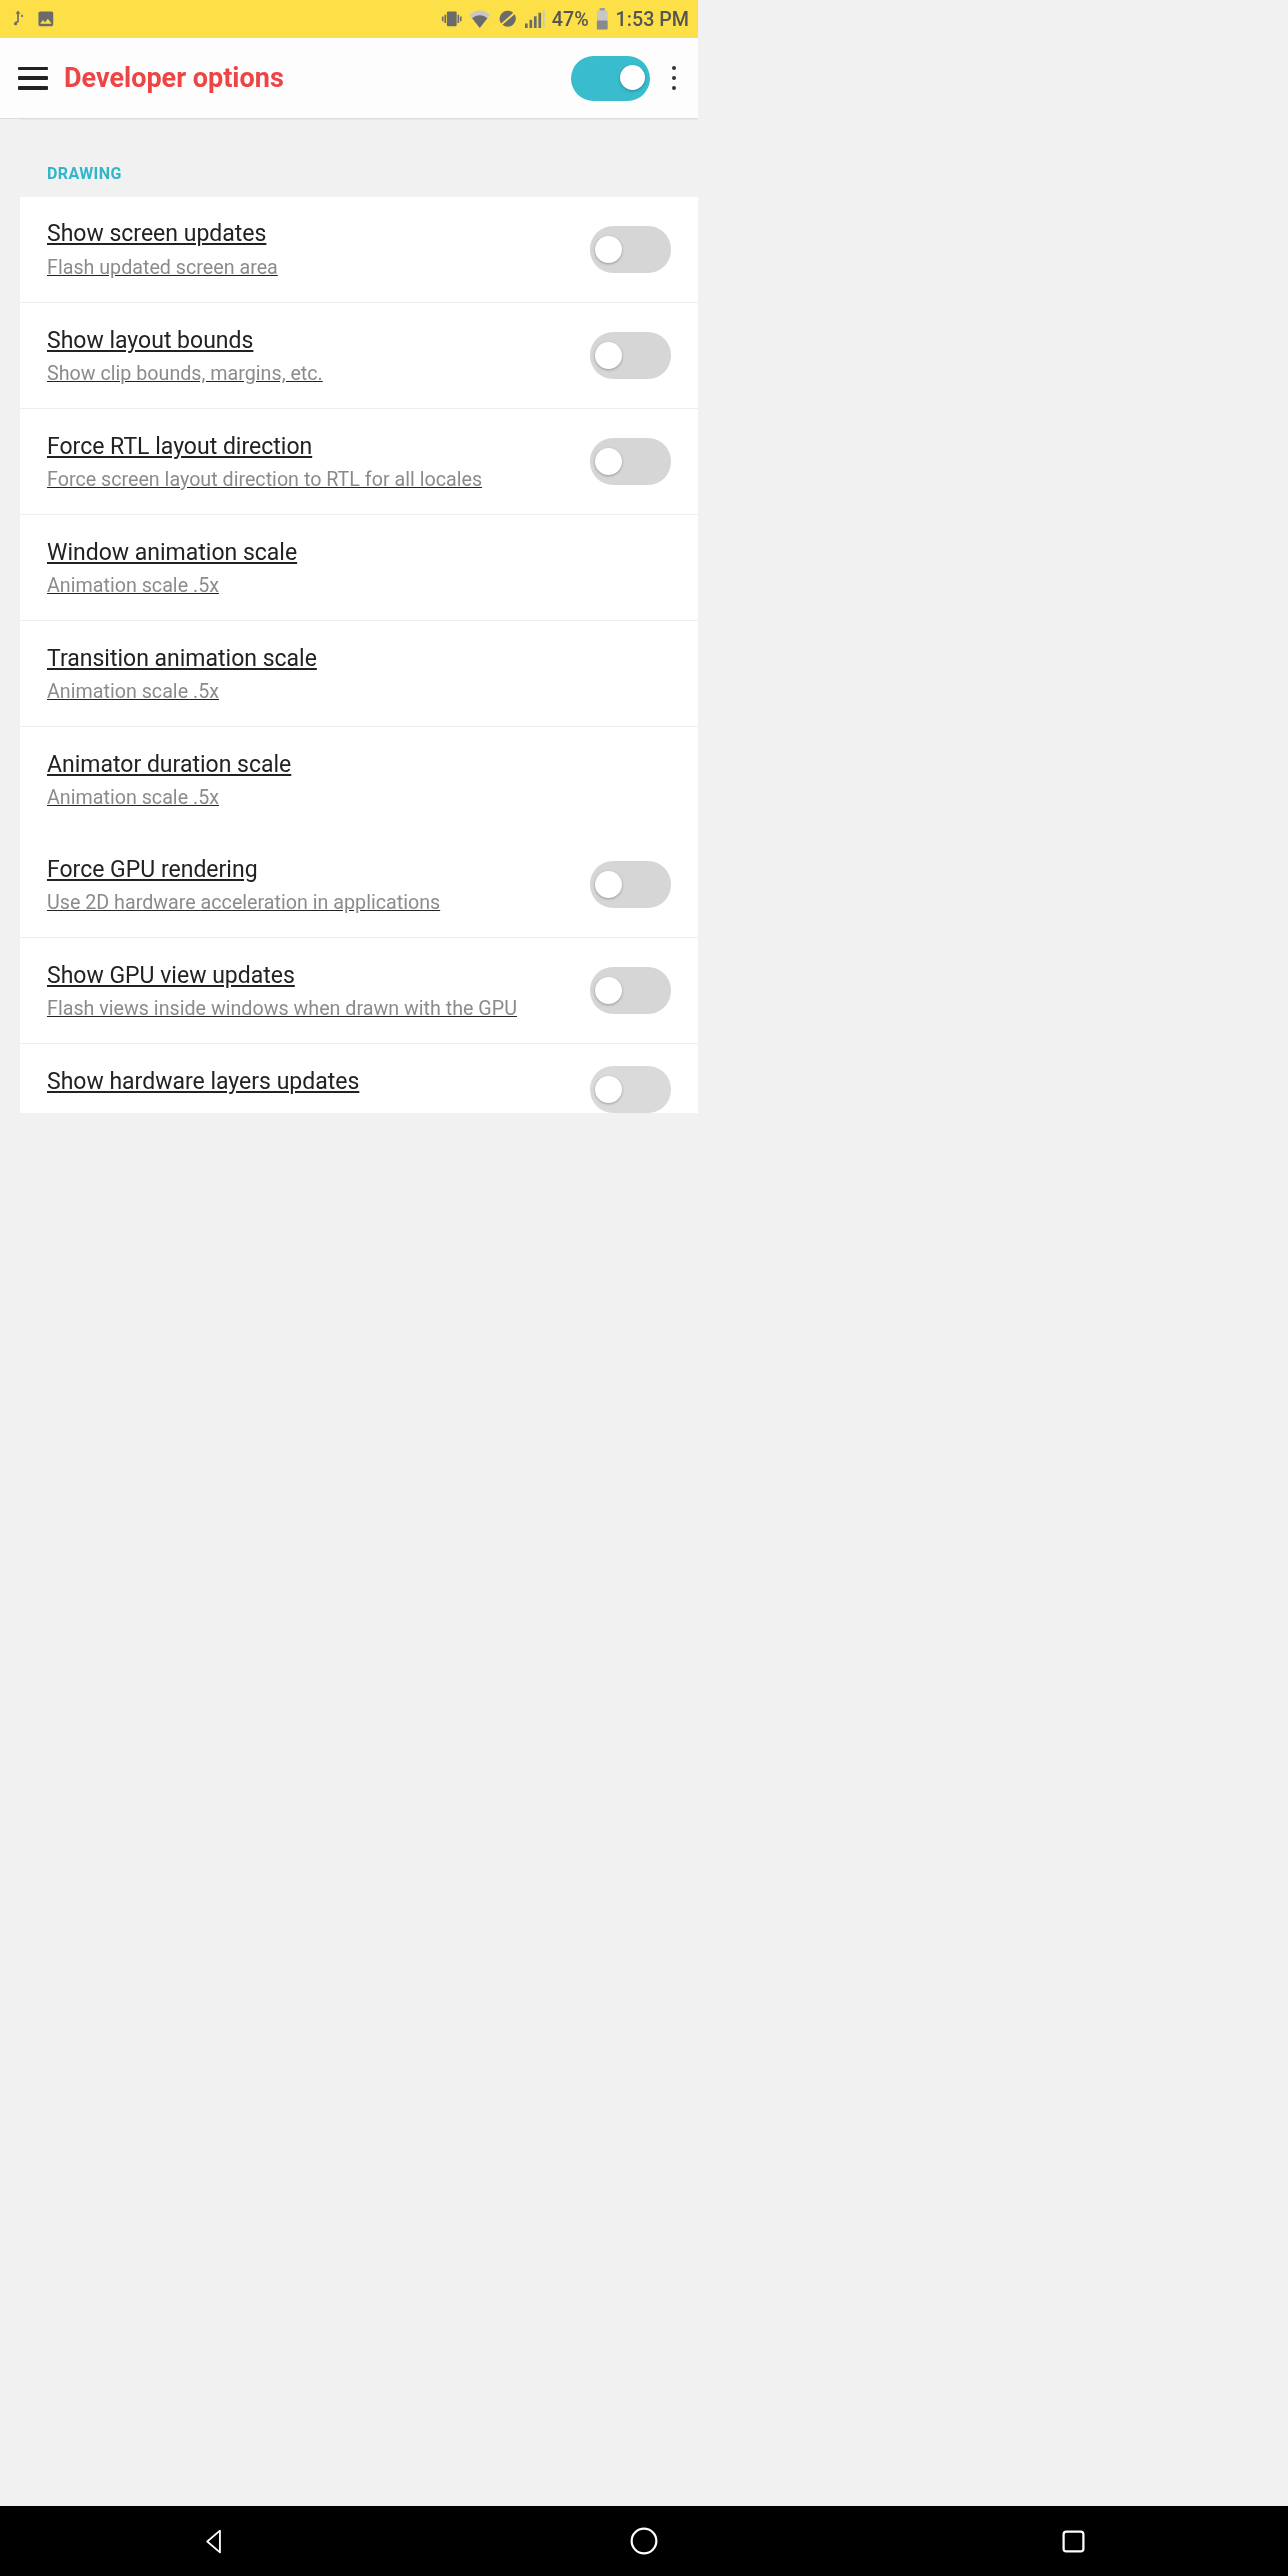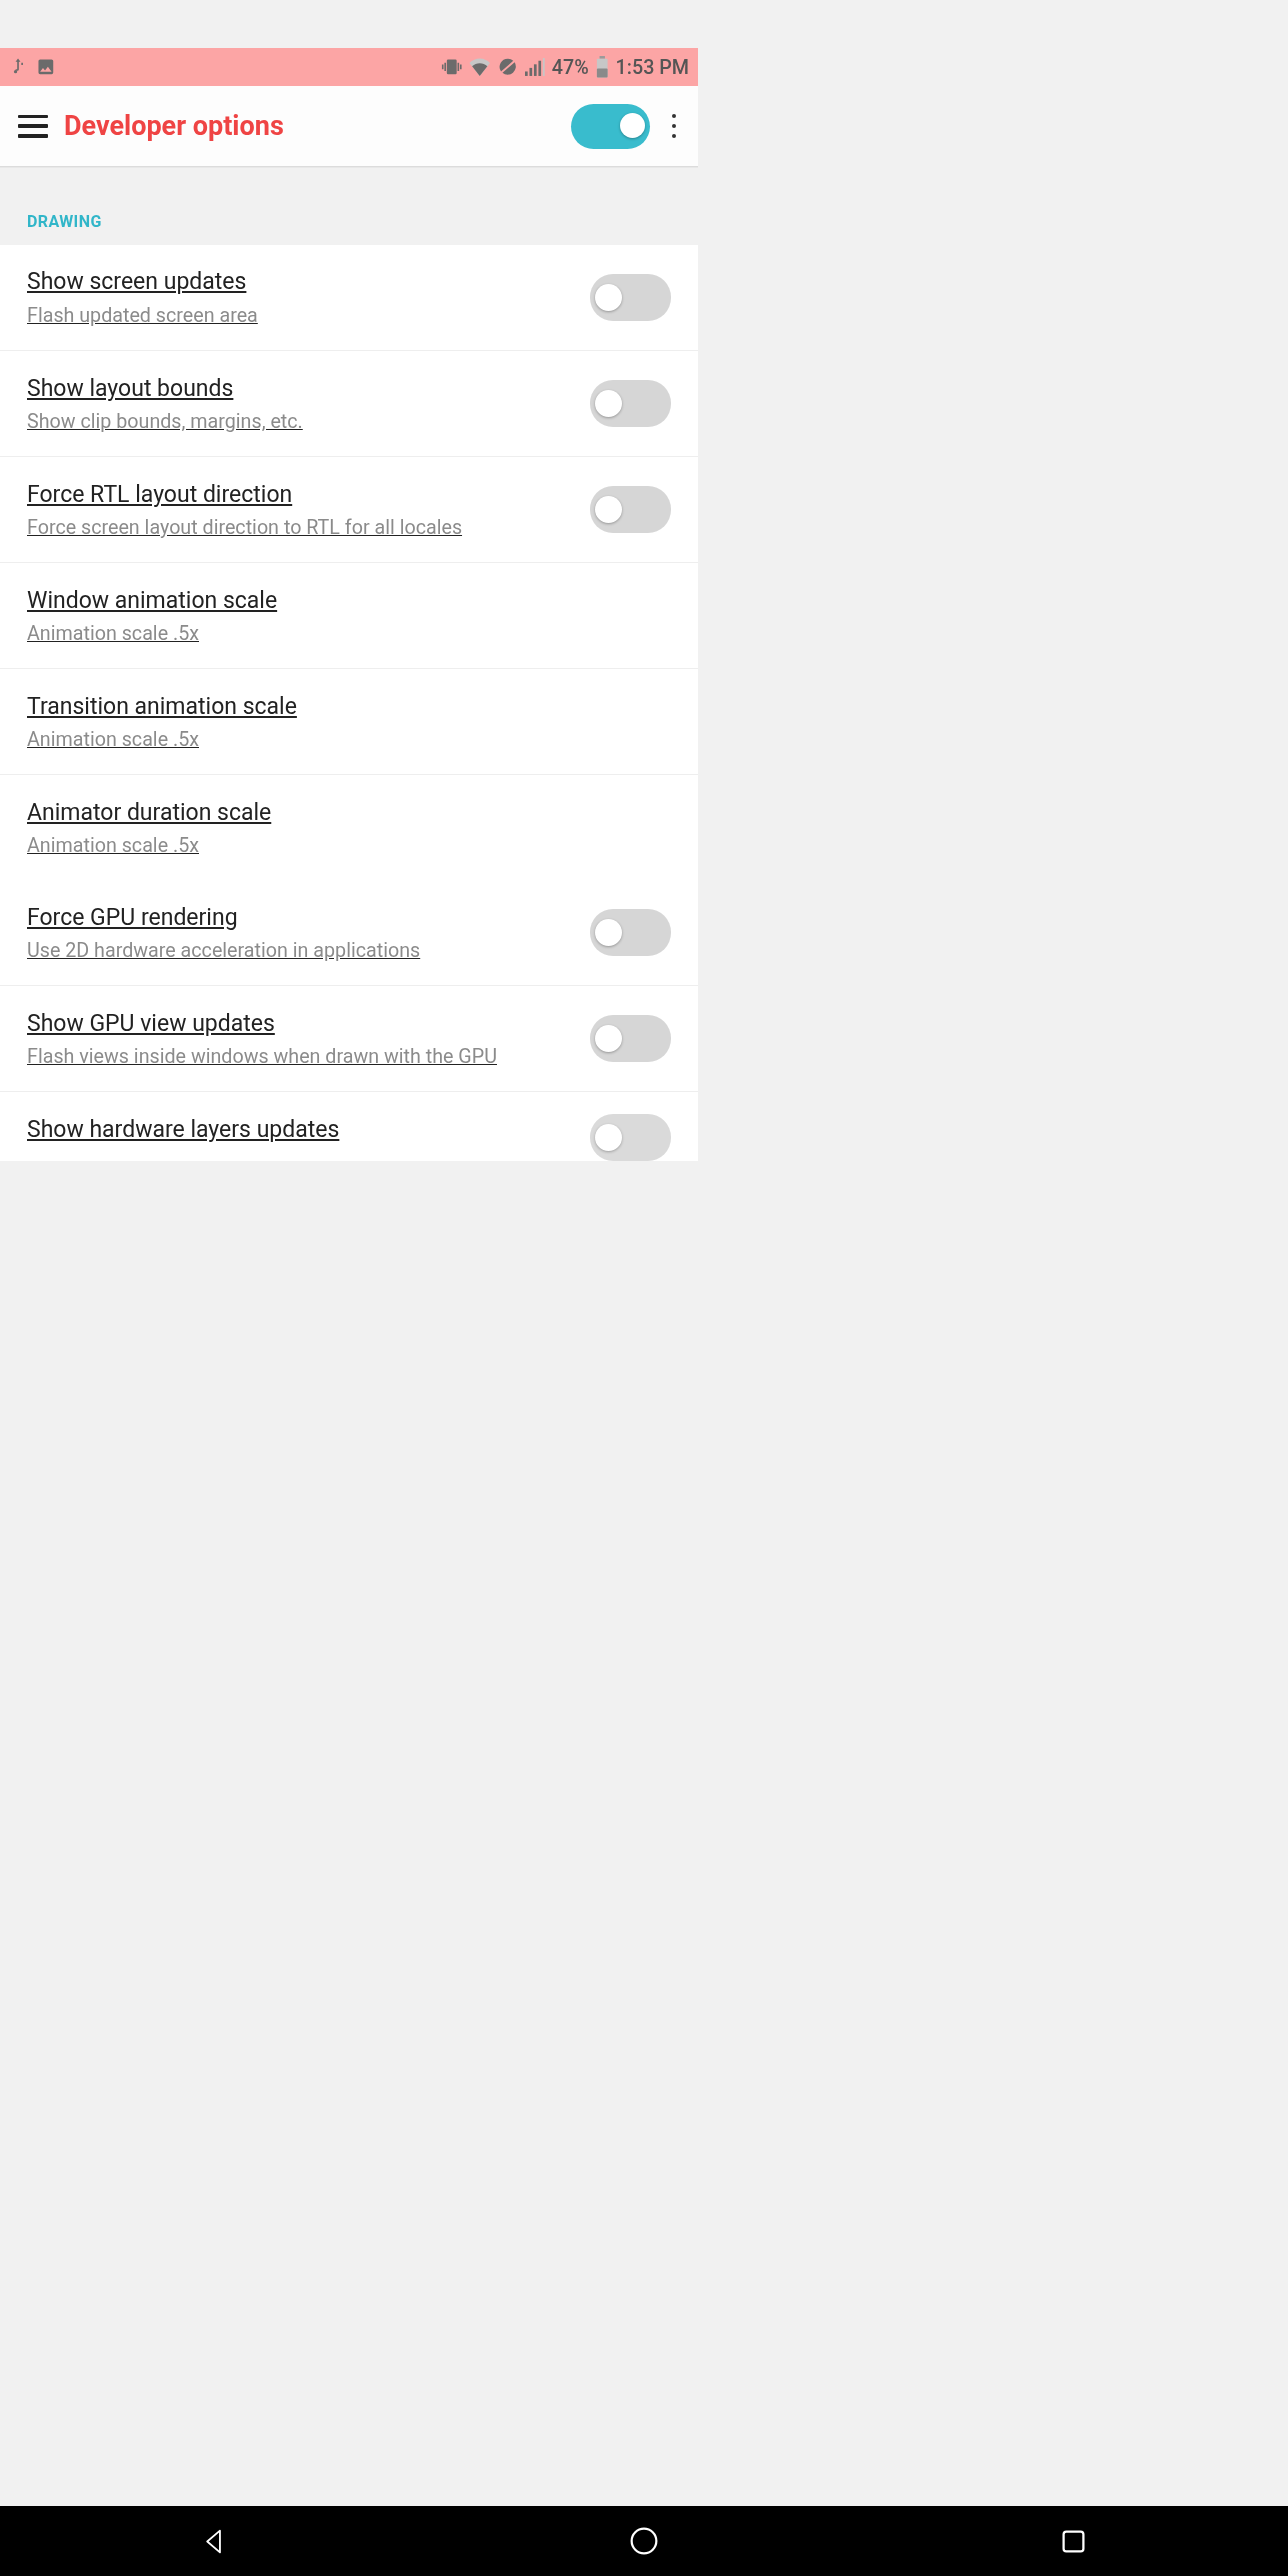"47%" .statusbar { background: #fca5a5 -> #fde047; margin-top: 48px -> none }
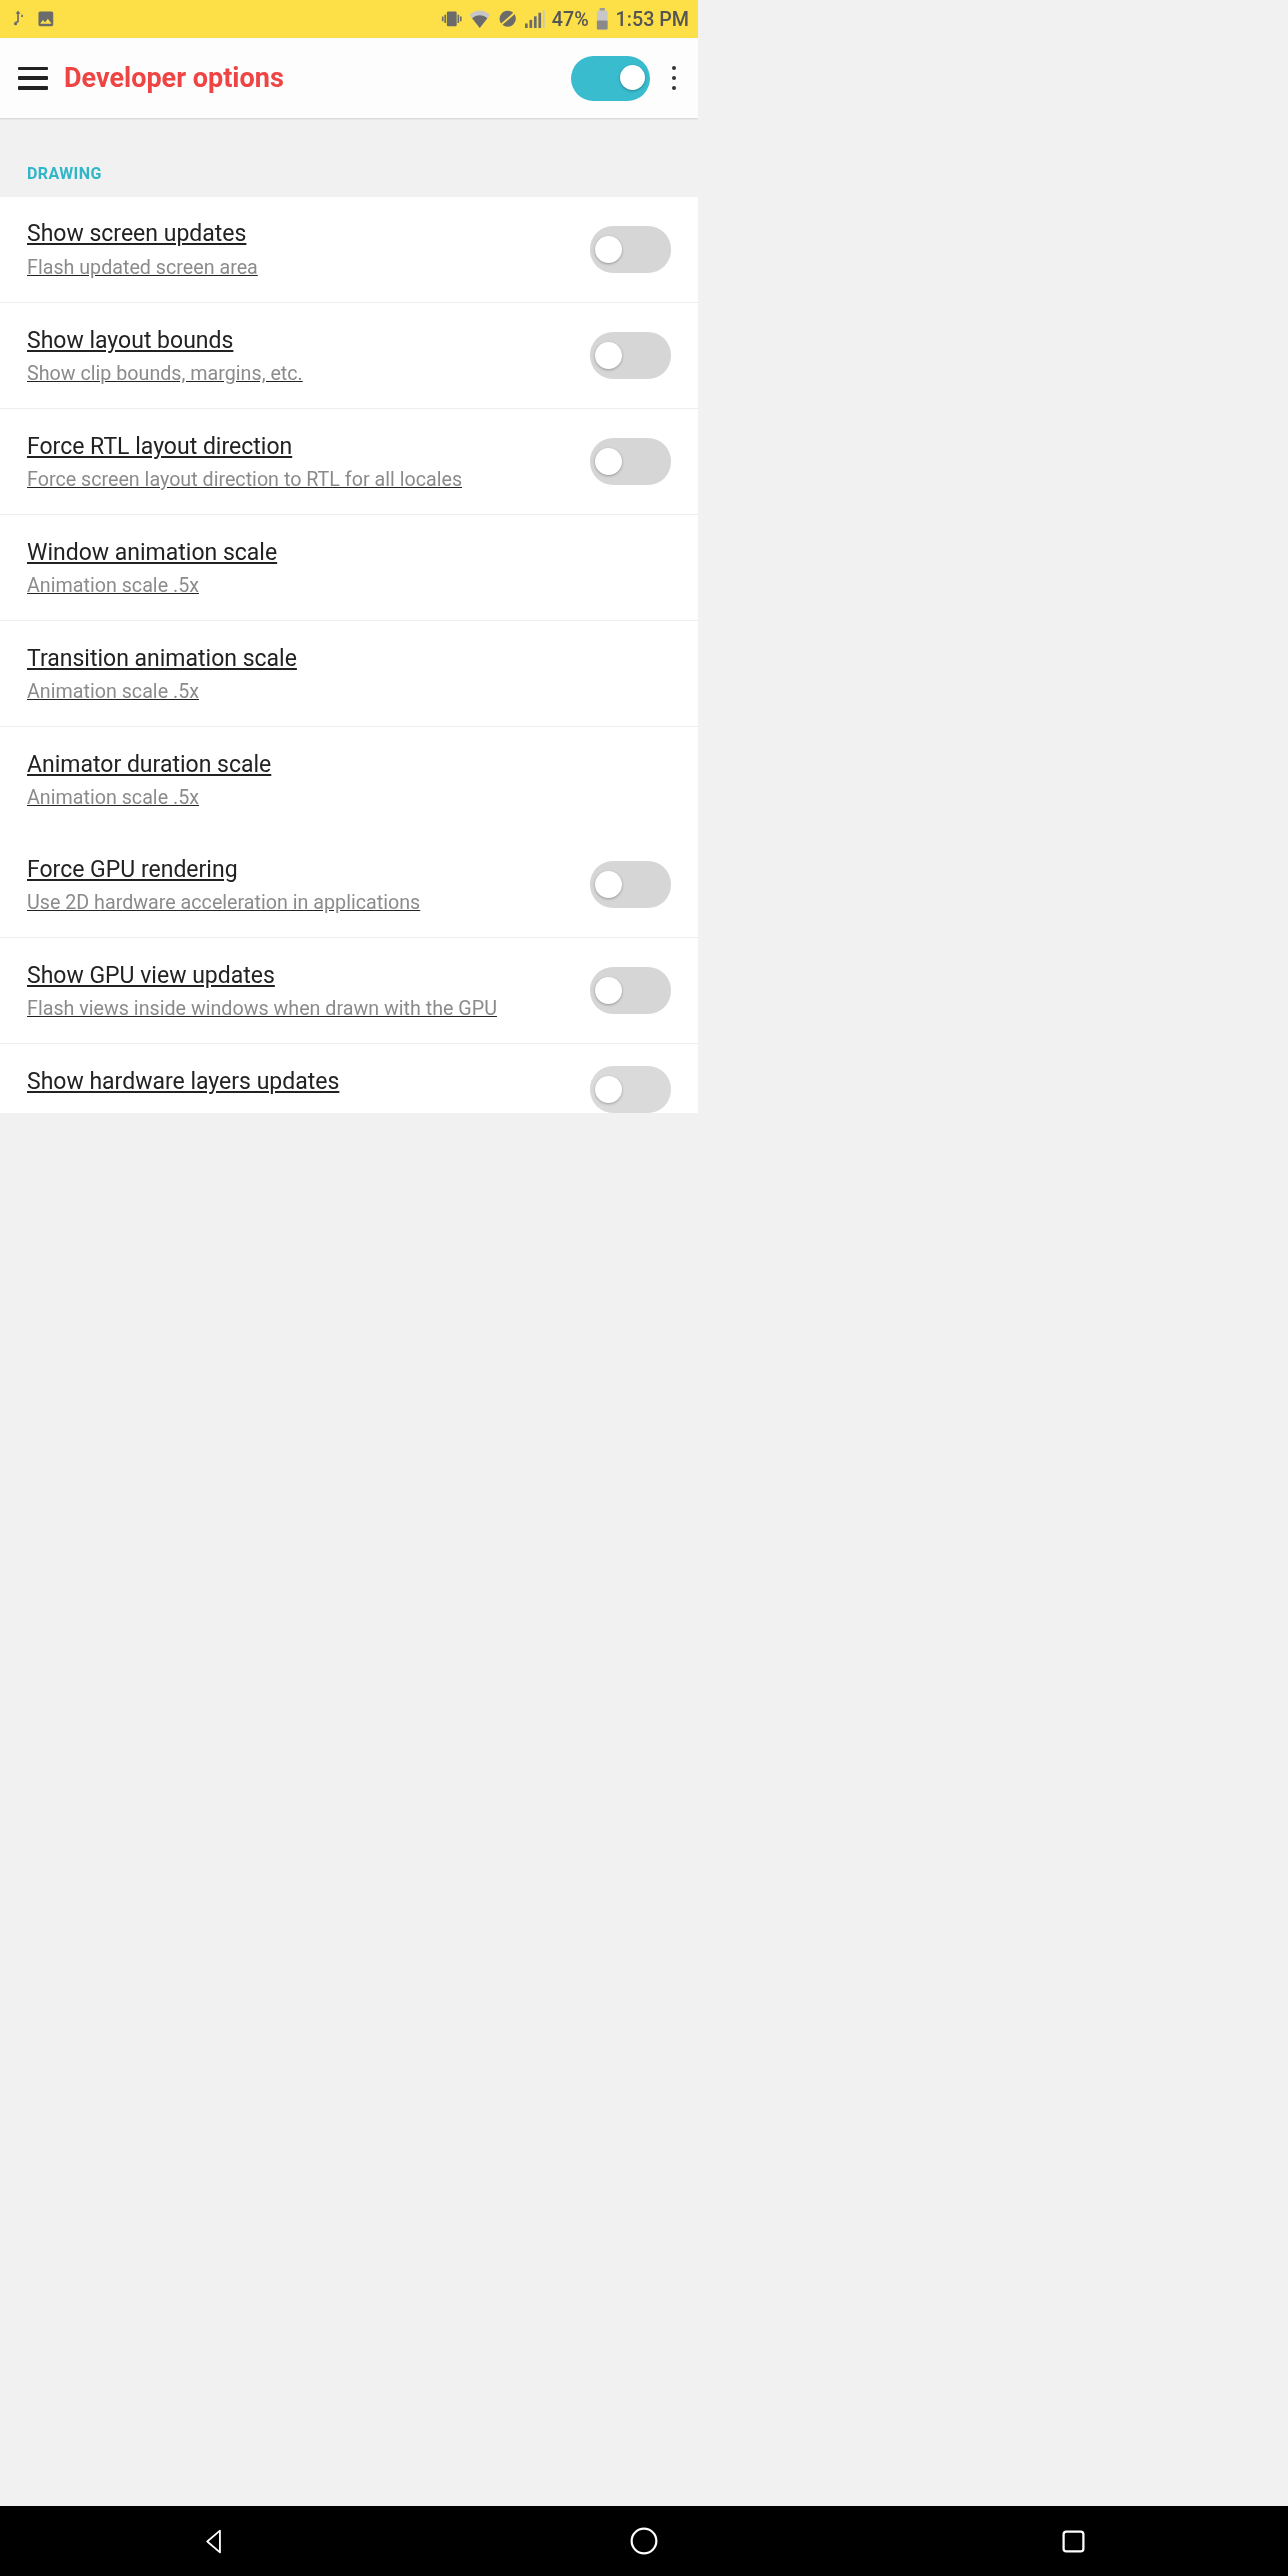"DRAWING" .content { margin-left: none -> 20px }
